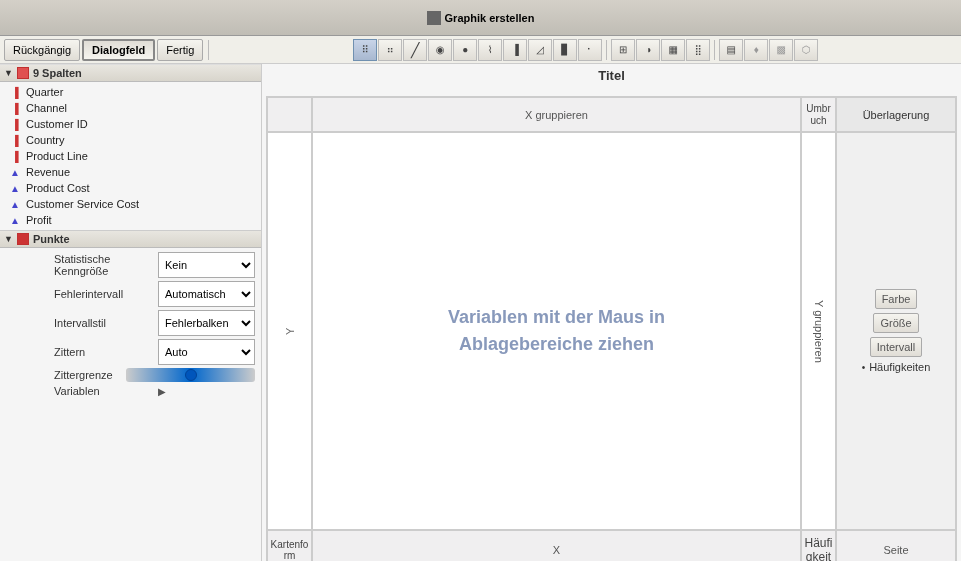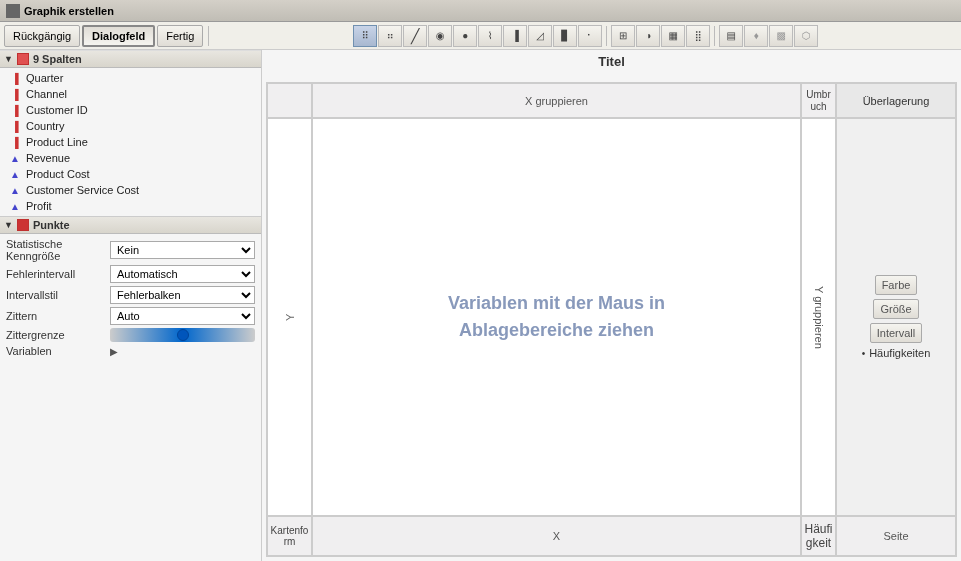"Graphik erstellen" .title-bar { height: 22px -> 36px; justify-content: none -> center; padding: 3px 6px -> 3px 22px }
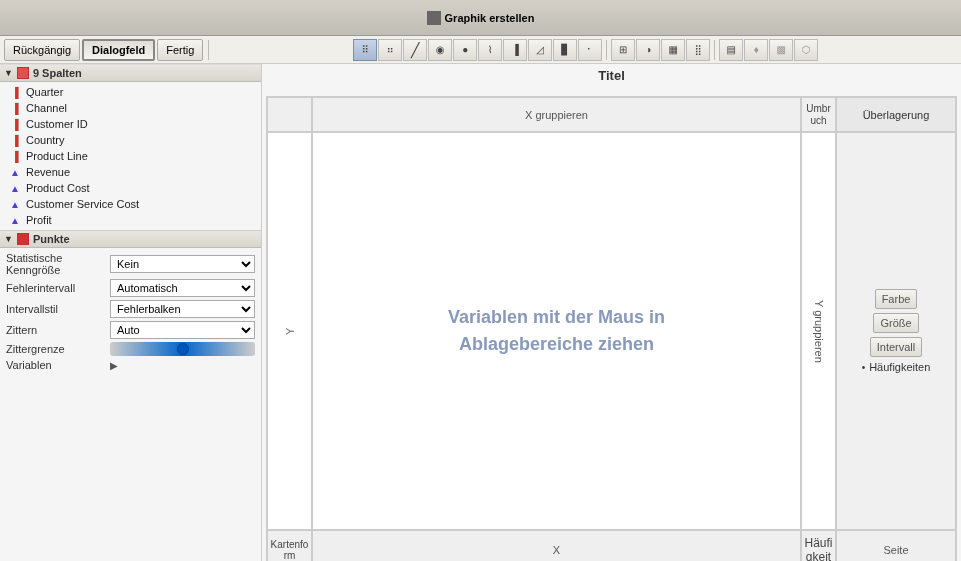"Statistische Kenngröße" .props-grid { margin-left: none -> 48px }
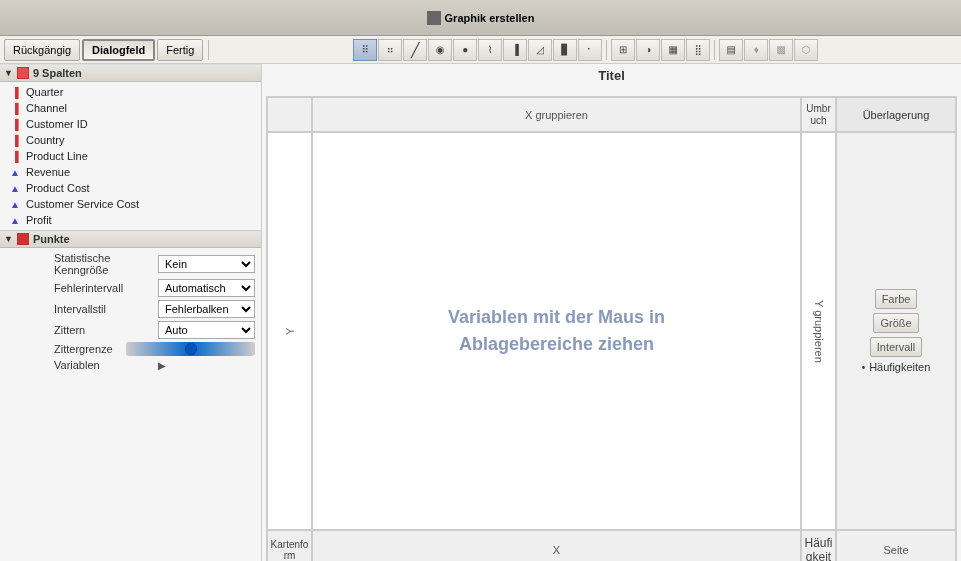"Kein" .prop-select { height: 18px -> 26px }
